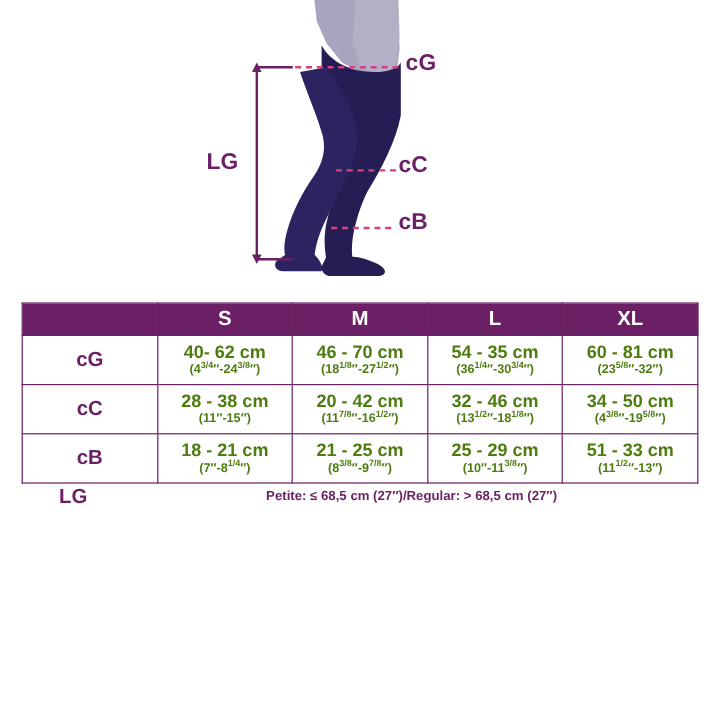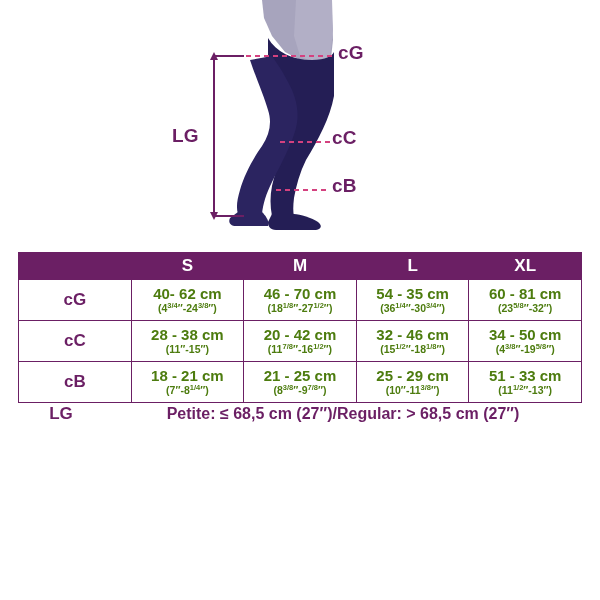"(15" span { text: 15 -> 13 }
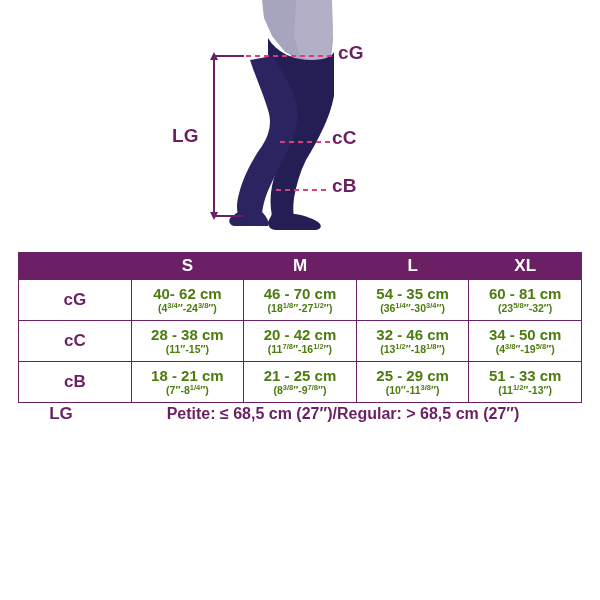"Petite: ≤ 68,5 cm (27″)/Regular:" #footer-text { font-size: 16px -> 11px }
